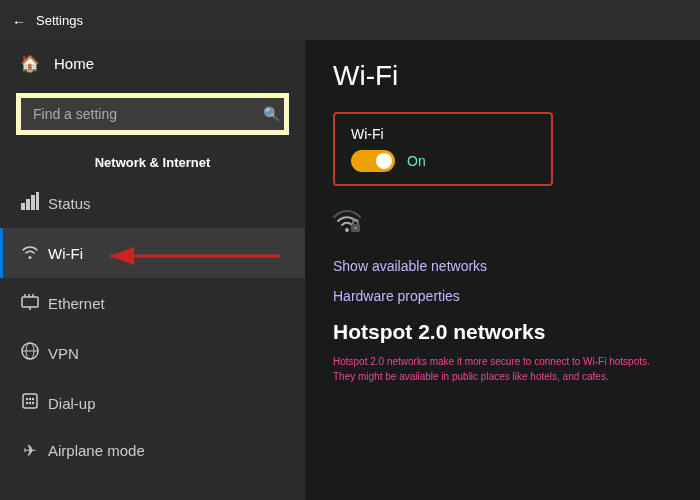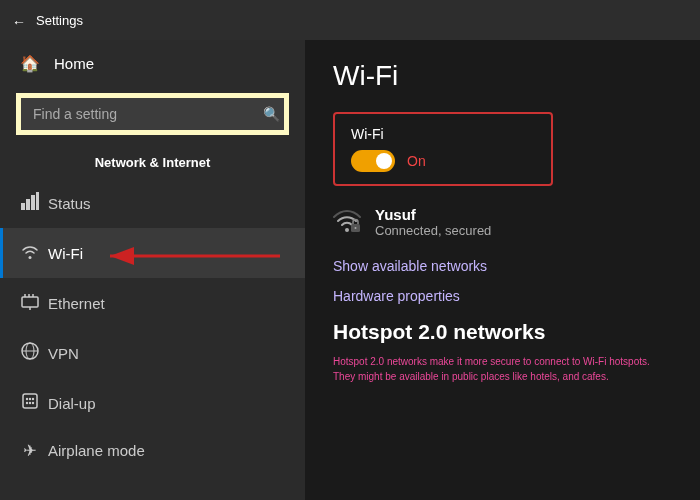"On" .toggle-state-label { color: #ef4444 -> #5eead4 }
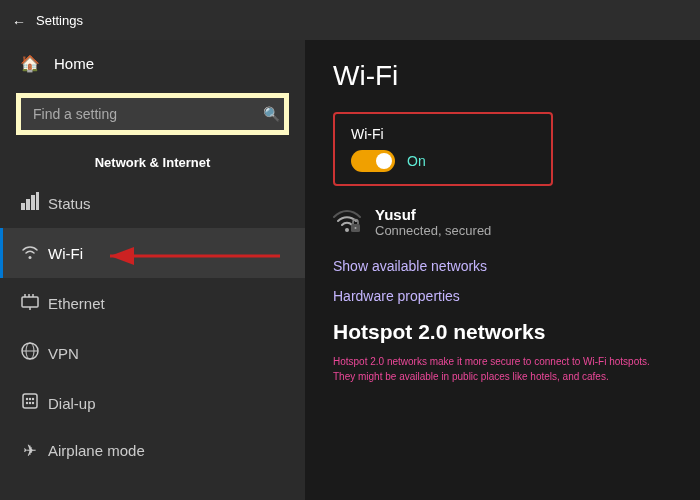"Yusuf" div { html: <div> <div>Yusuf</div> <div>Connected, secured</div> </div> -> none }
